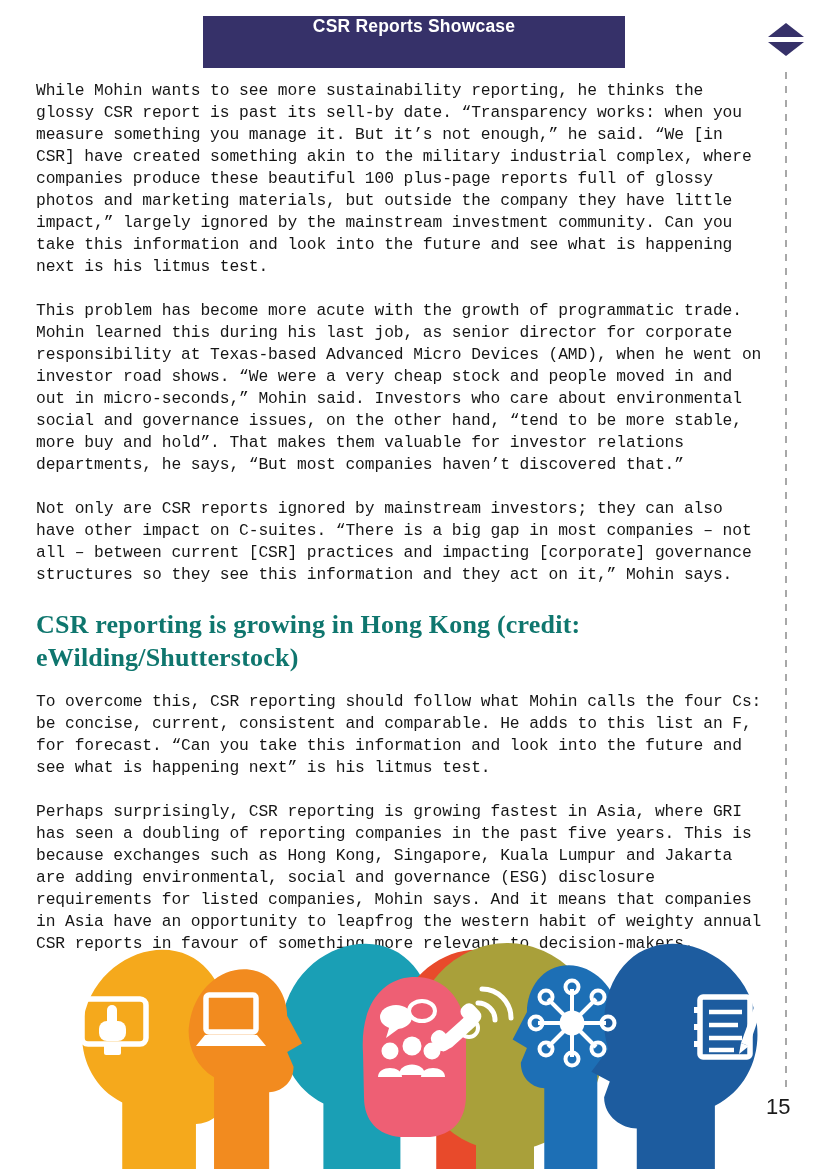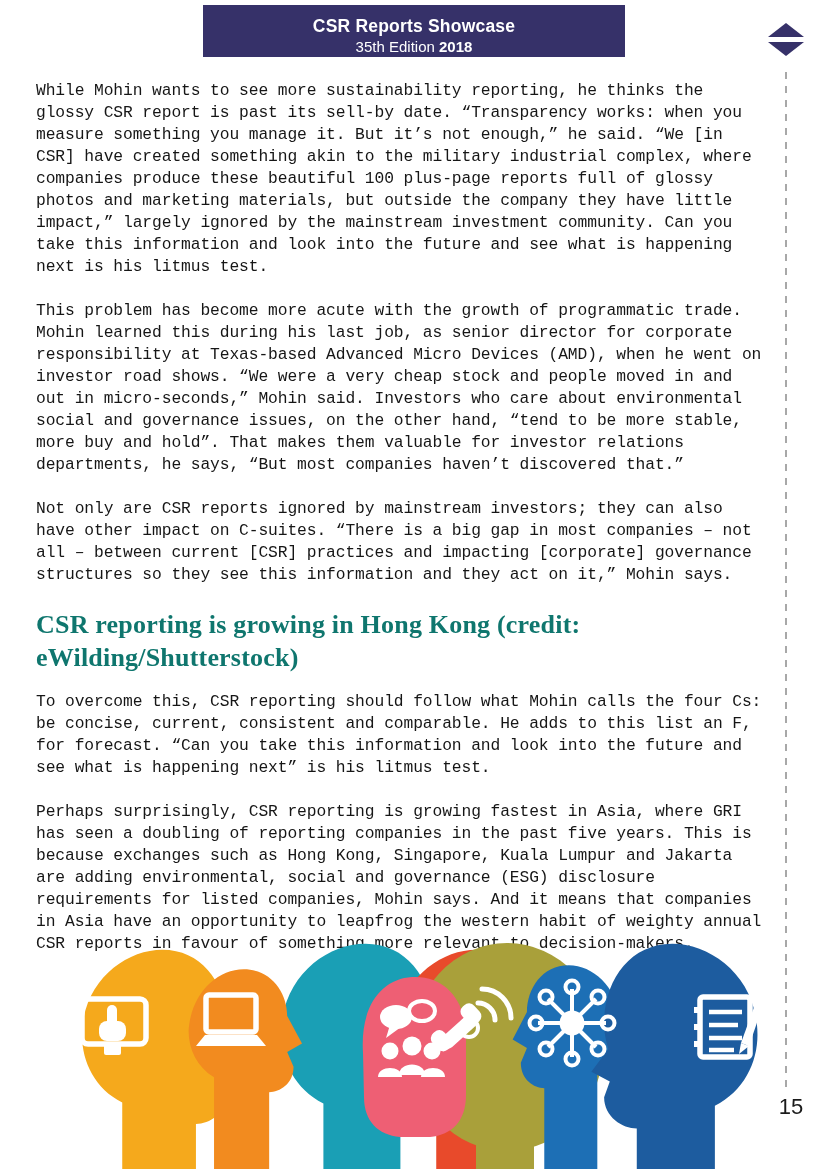"CSR Reports Showcase" .banner { justify-content: flex-end -> space-between; top: 5px -> 16px }
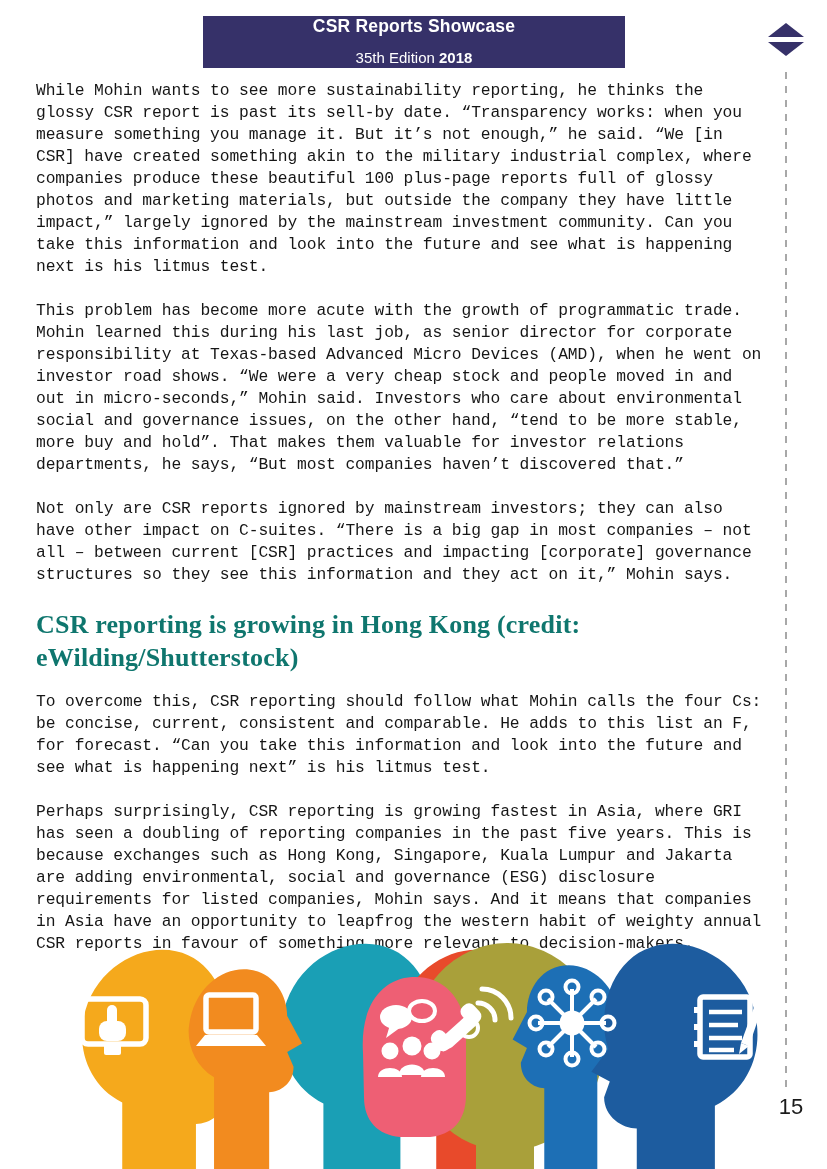"35th Edition 2018" div.subtitle { html: <div><span>35th Edition </span><b>2018</b></div> -> none }
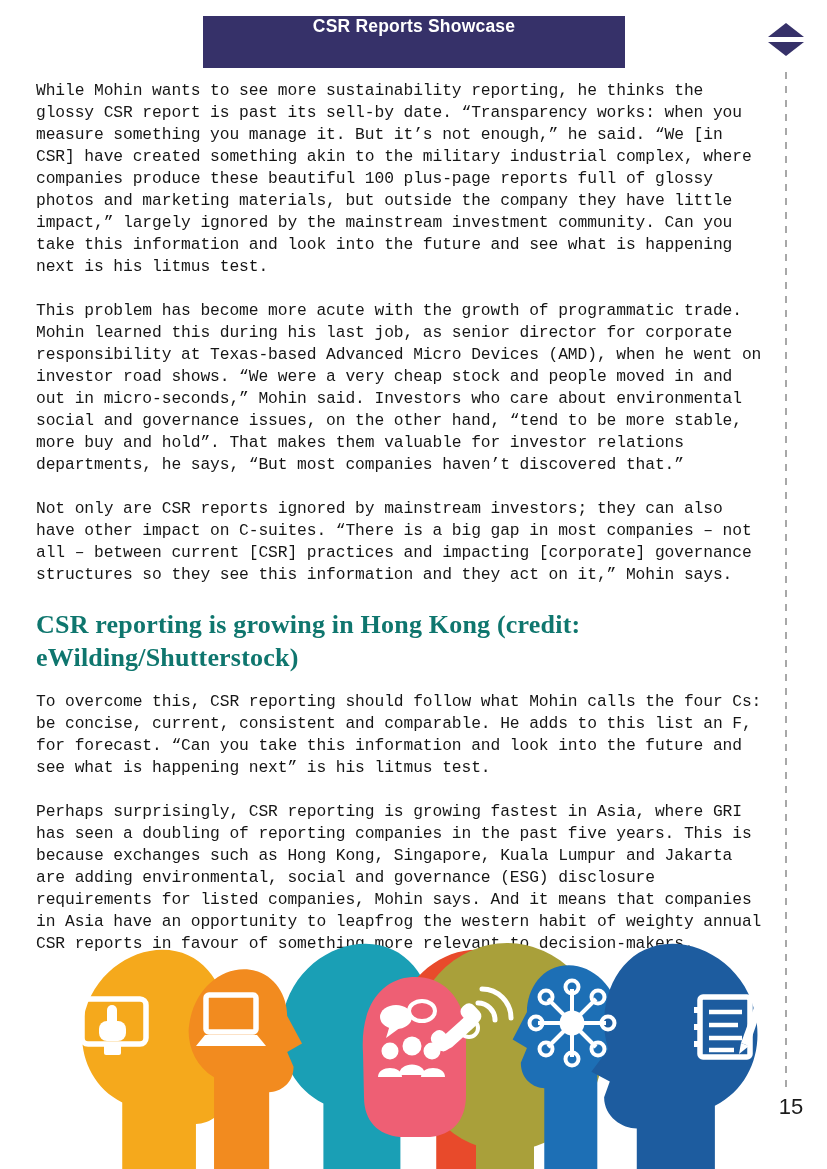"15" .page-number { text-align: center -> left }
